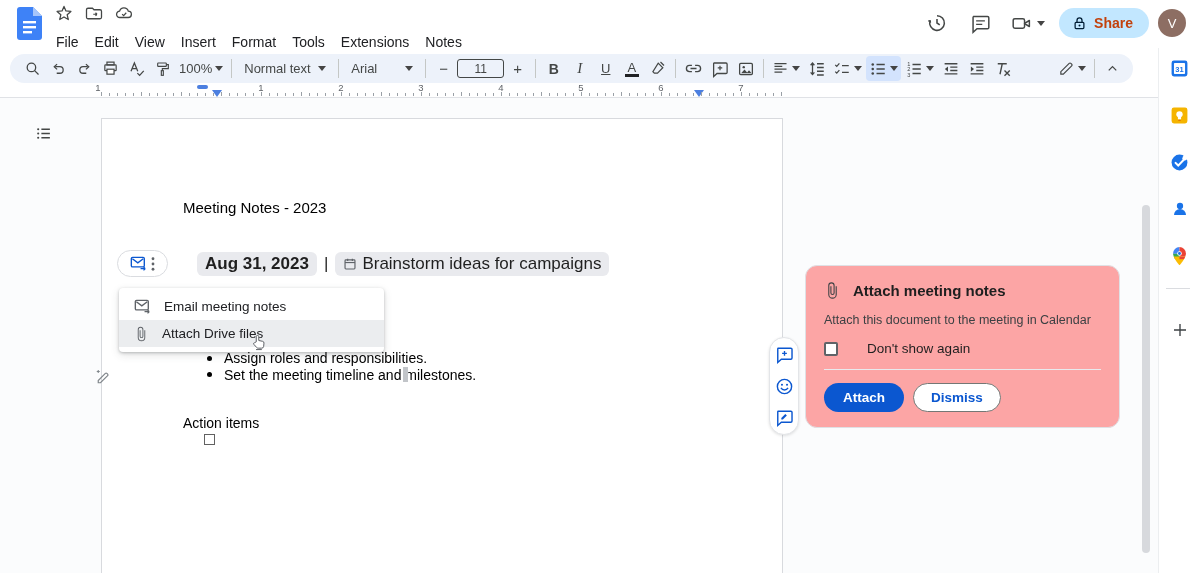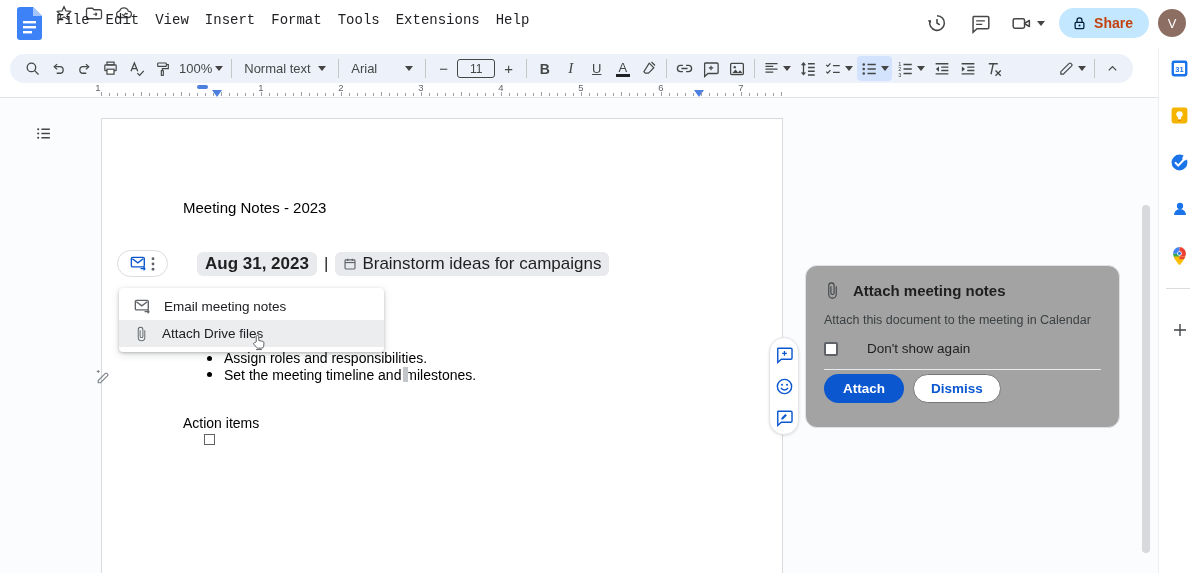"File" #menu-row { font-family: Liberation Mono, monospace -> none; top: 11px -> 33px }
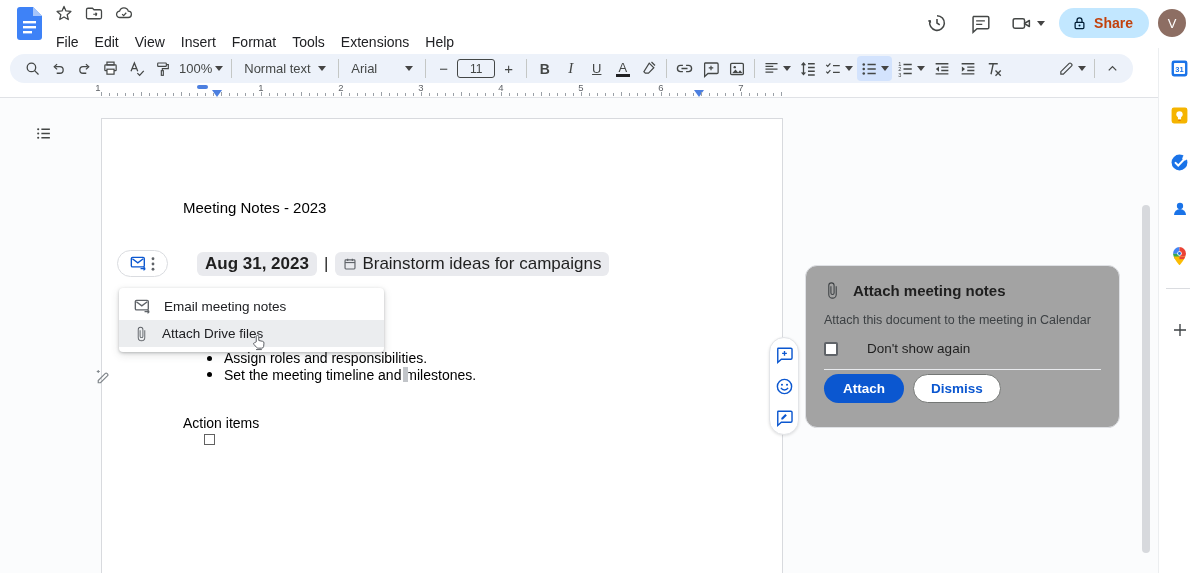"Help" span.menu-item { text: Help -> Notes }
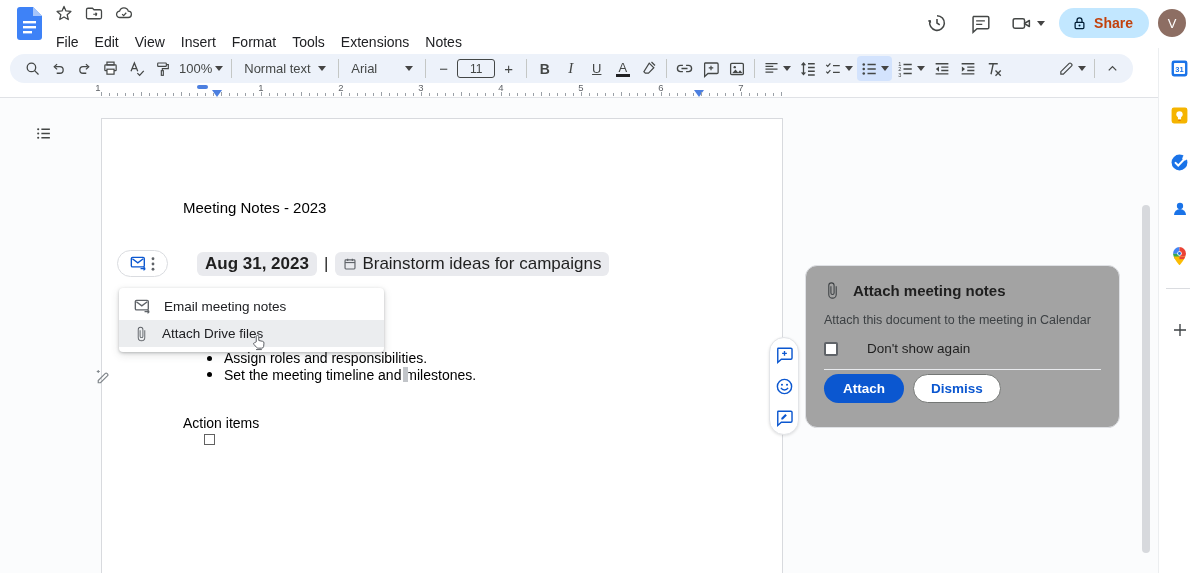"11" #font-size-box { width: 38px -> 47px }
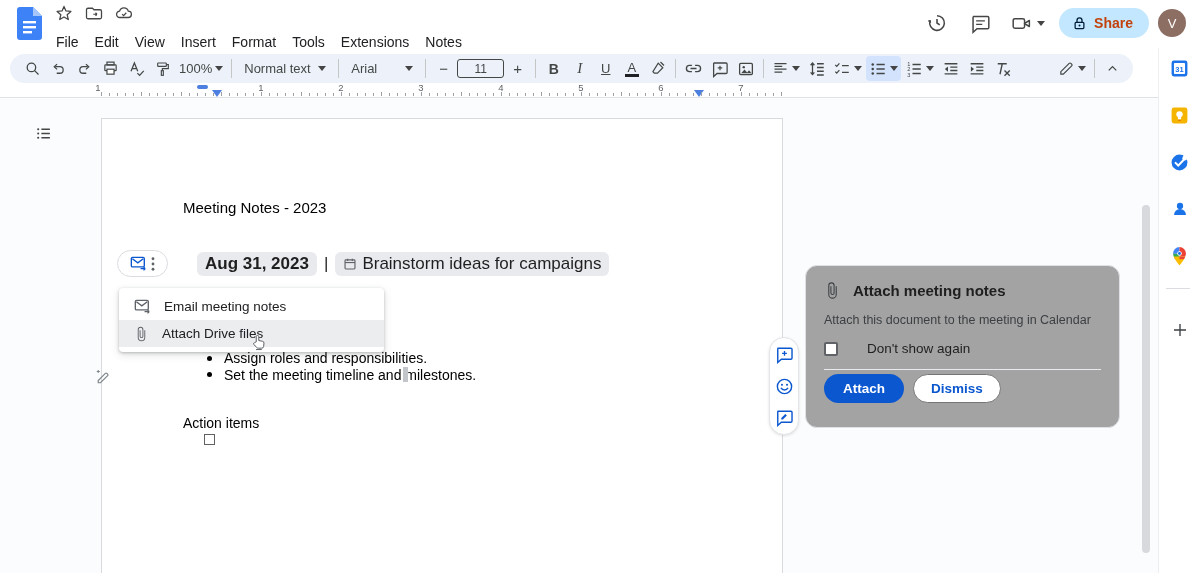"Attach meeting notes" #attach-card { background: #a3a3a3 -> #fca5a5 }
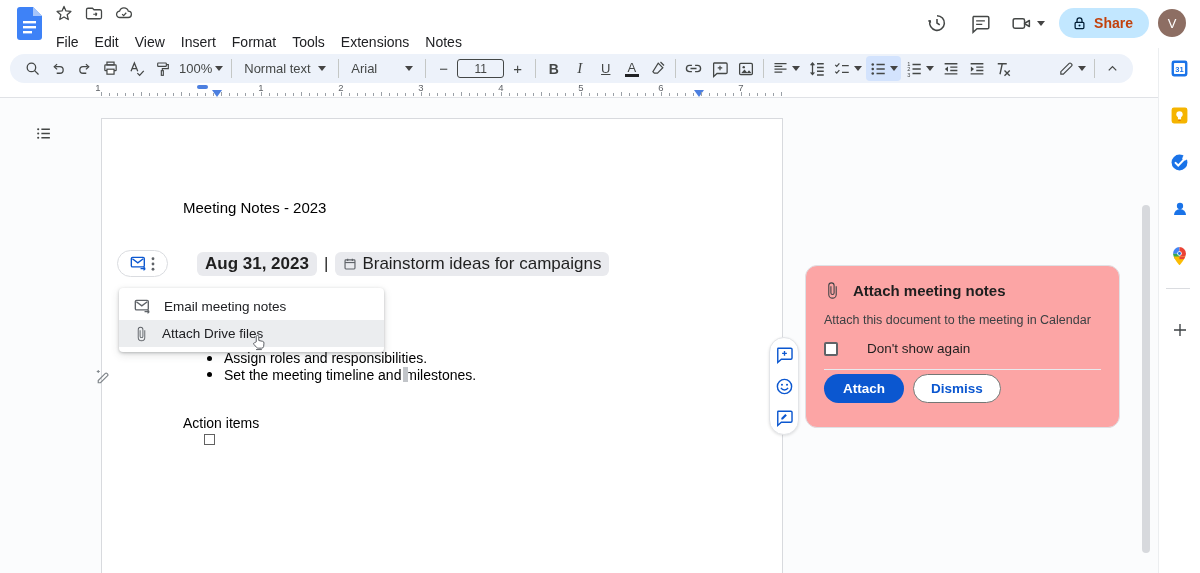"Attach" #attach-btn-row { margin-top: 4px -> 13px }
